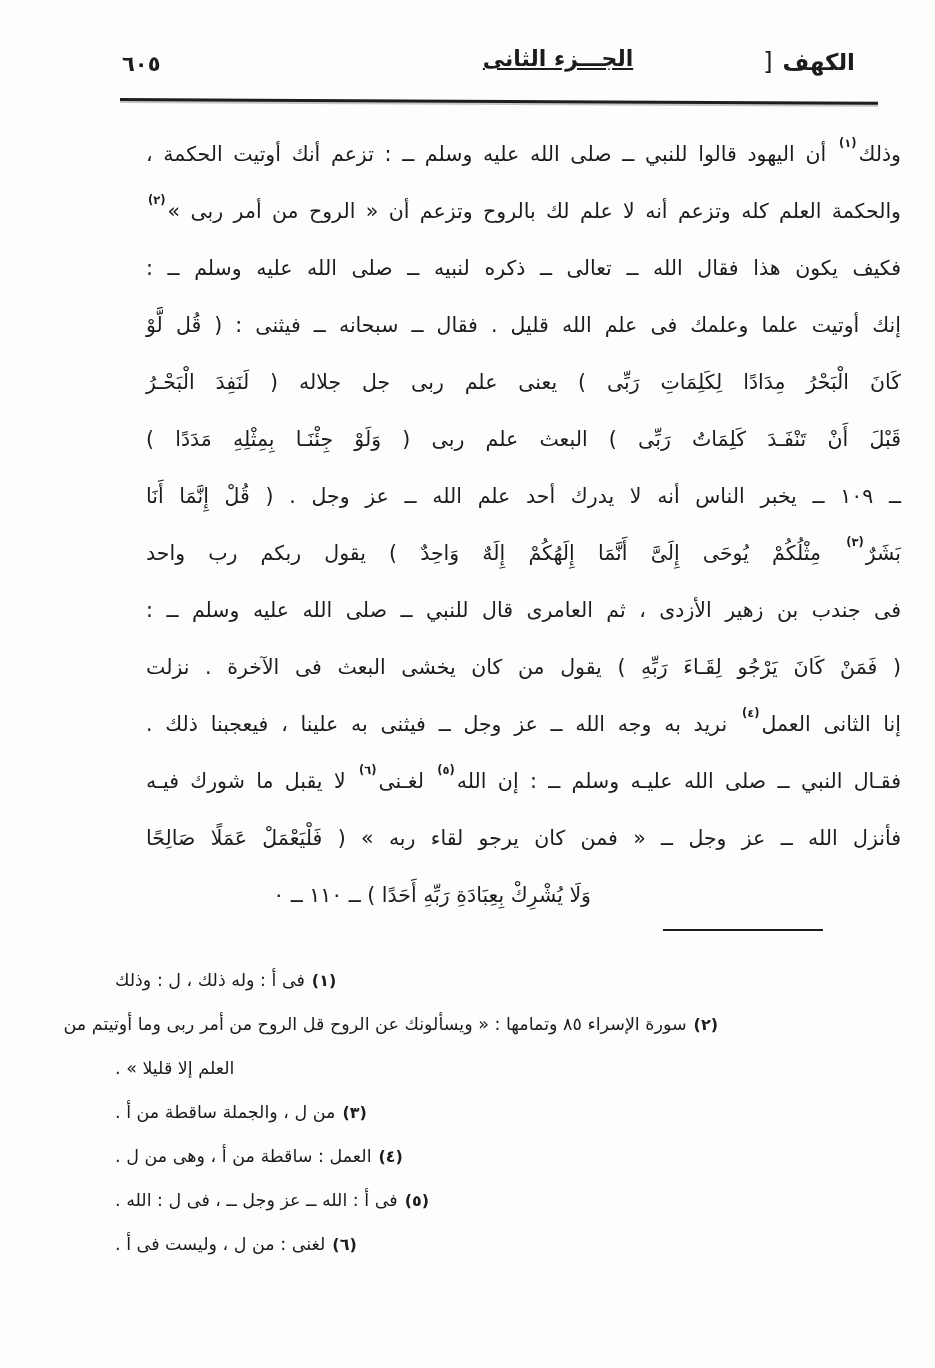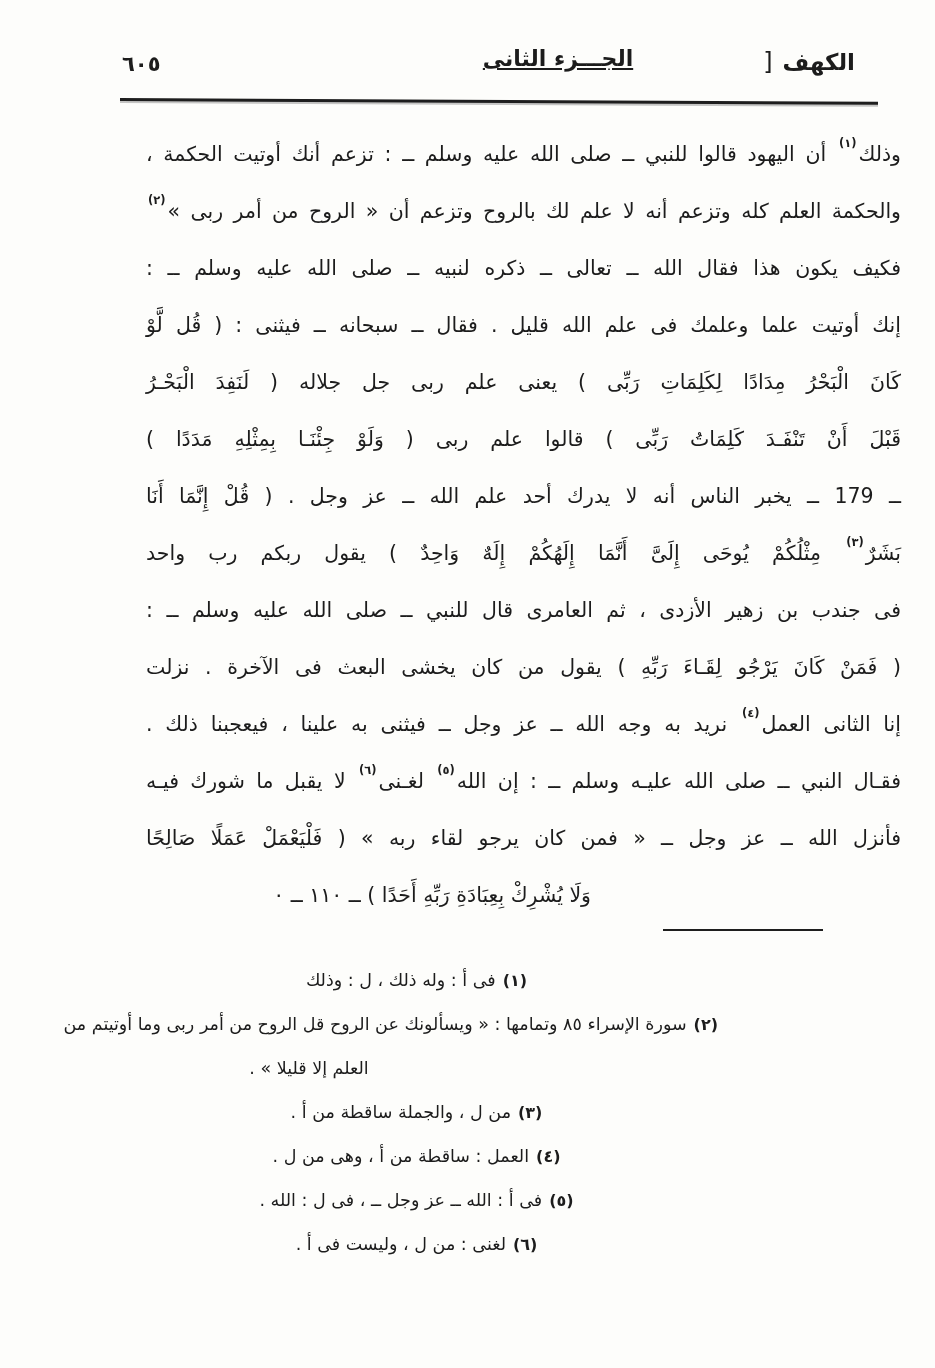"قَبْلَ أَنْ تَنْفَـدَ كَلِمَاتُ رَبِّى" span { text: قالوا -> البعث }
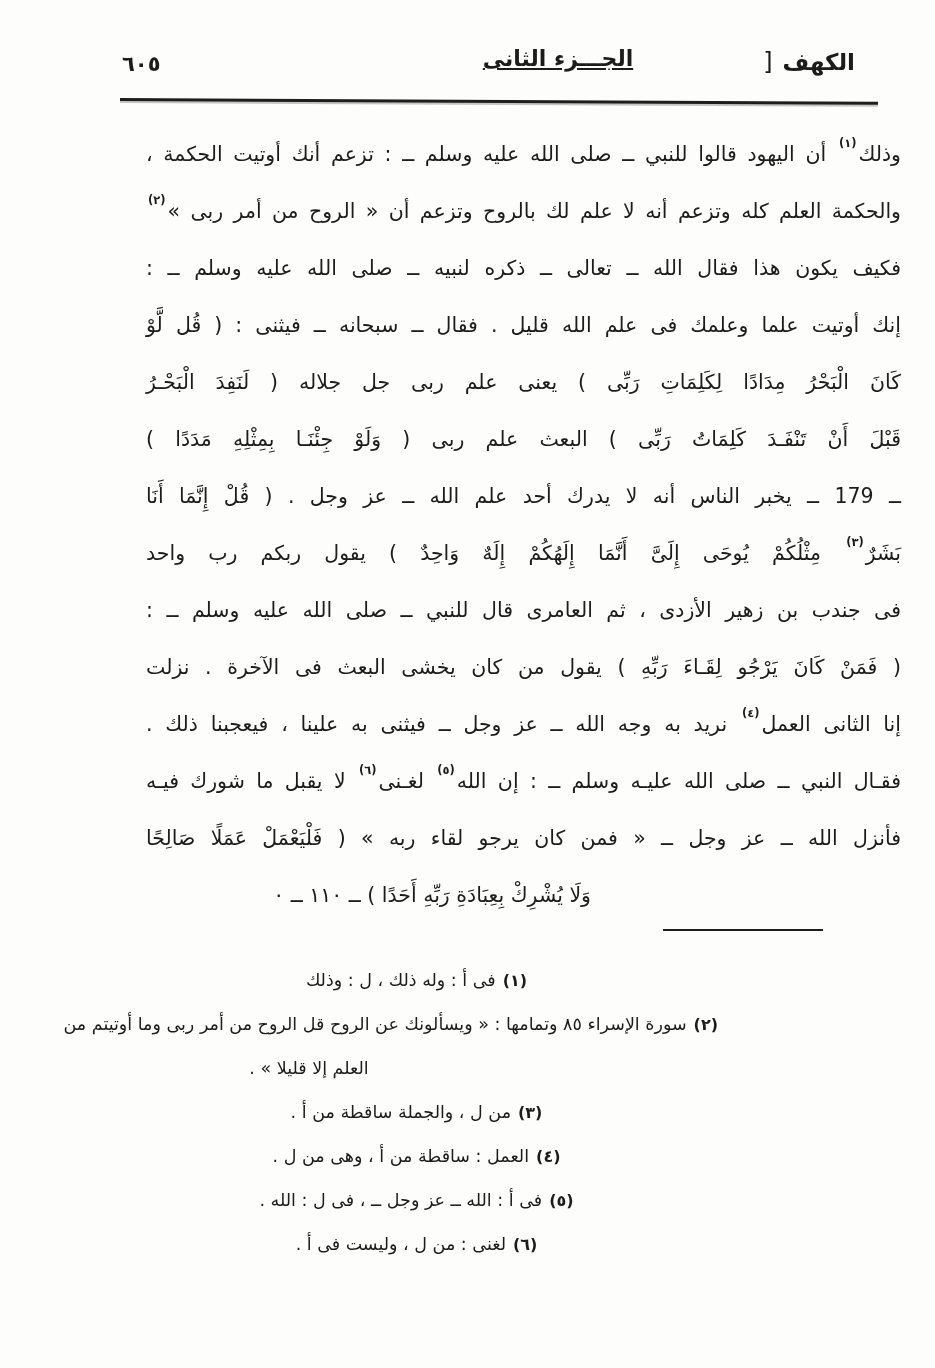"ــ 179 ــ يخبر الناس" span { text: 179 -> ١٠٩ }
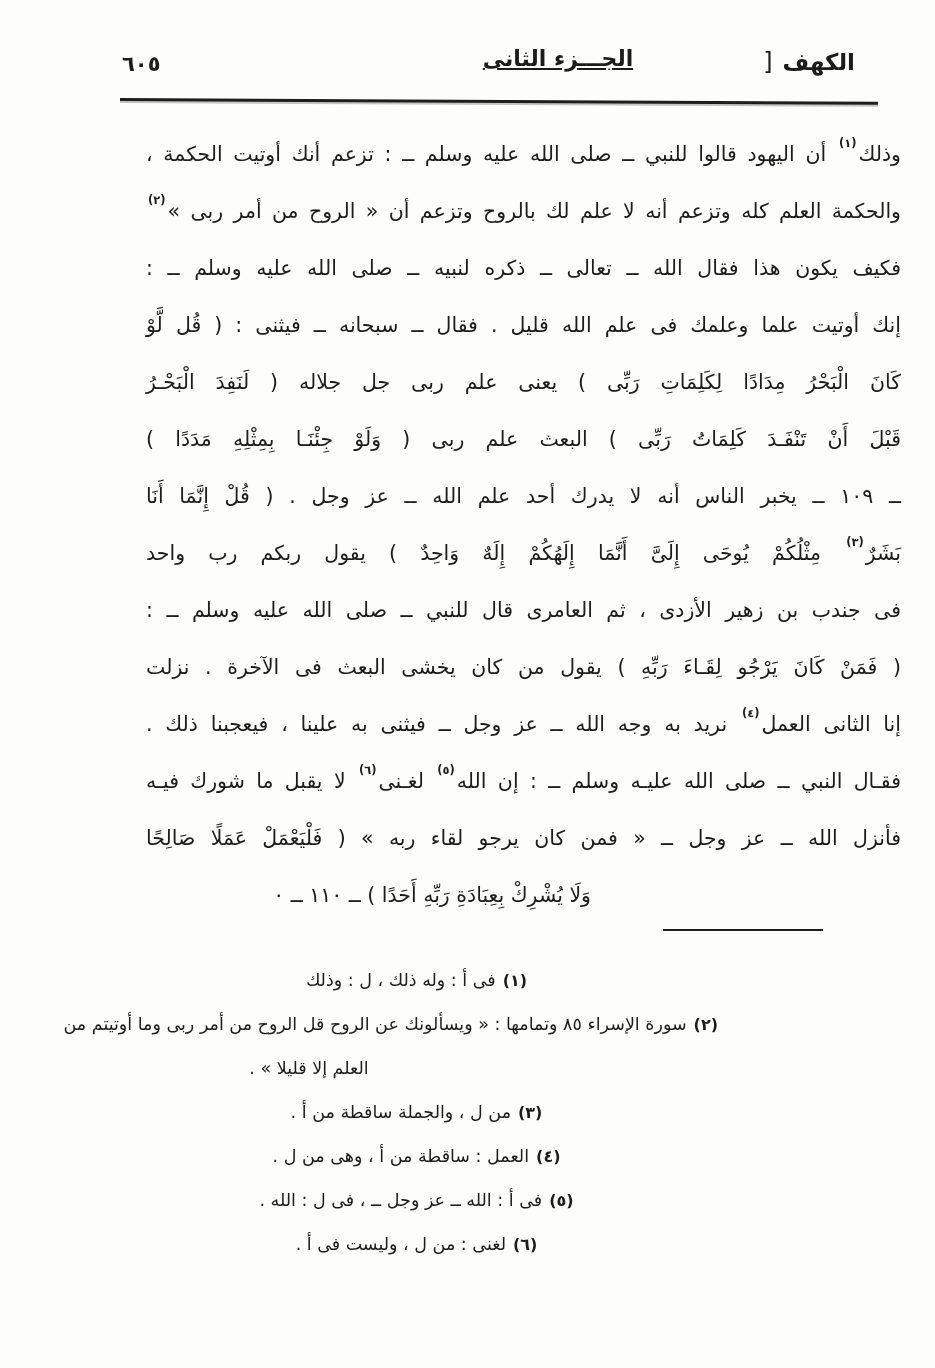"(١)فى أ : وله ذلك" .fn-row { text-align: center -> left }
